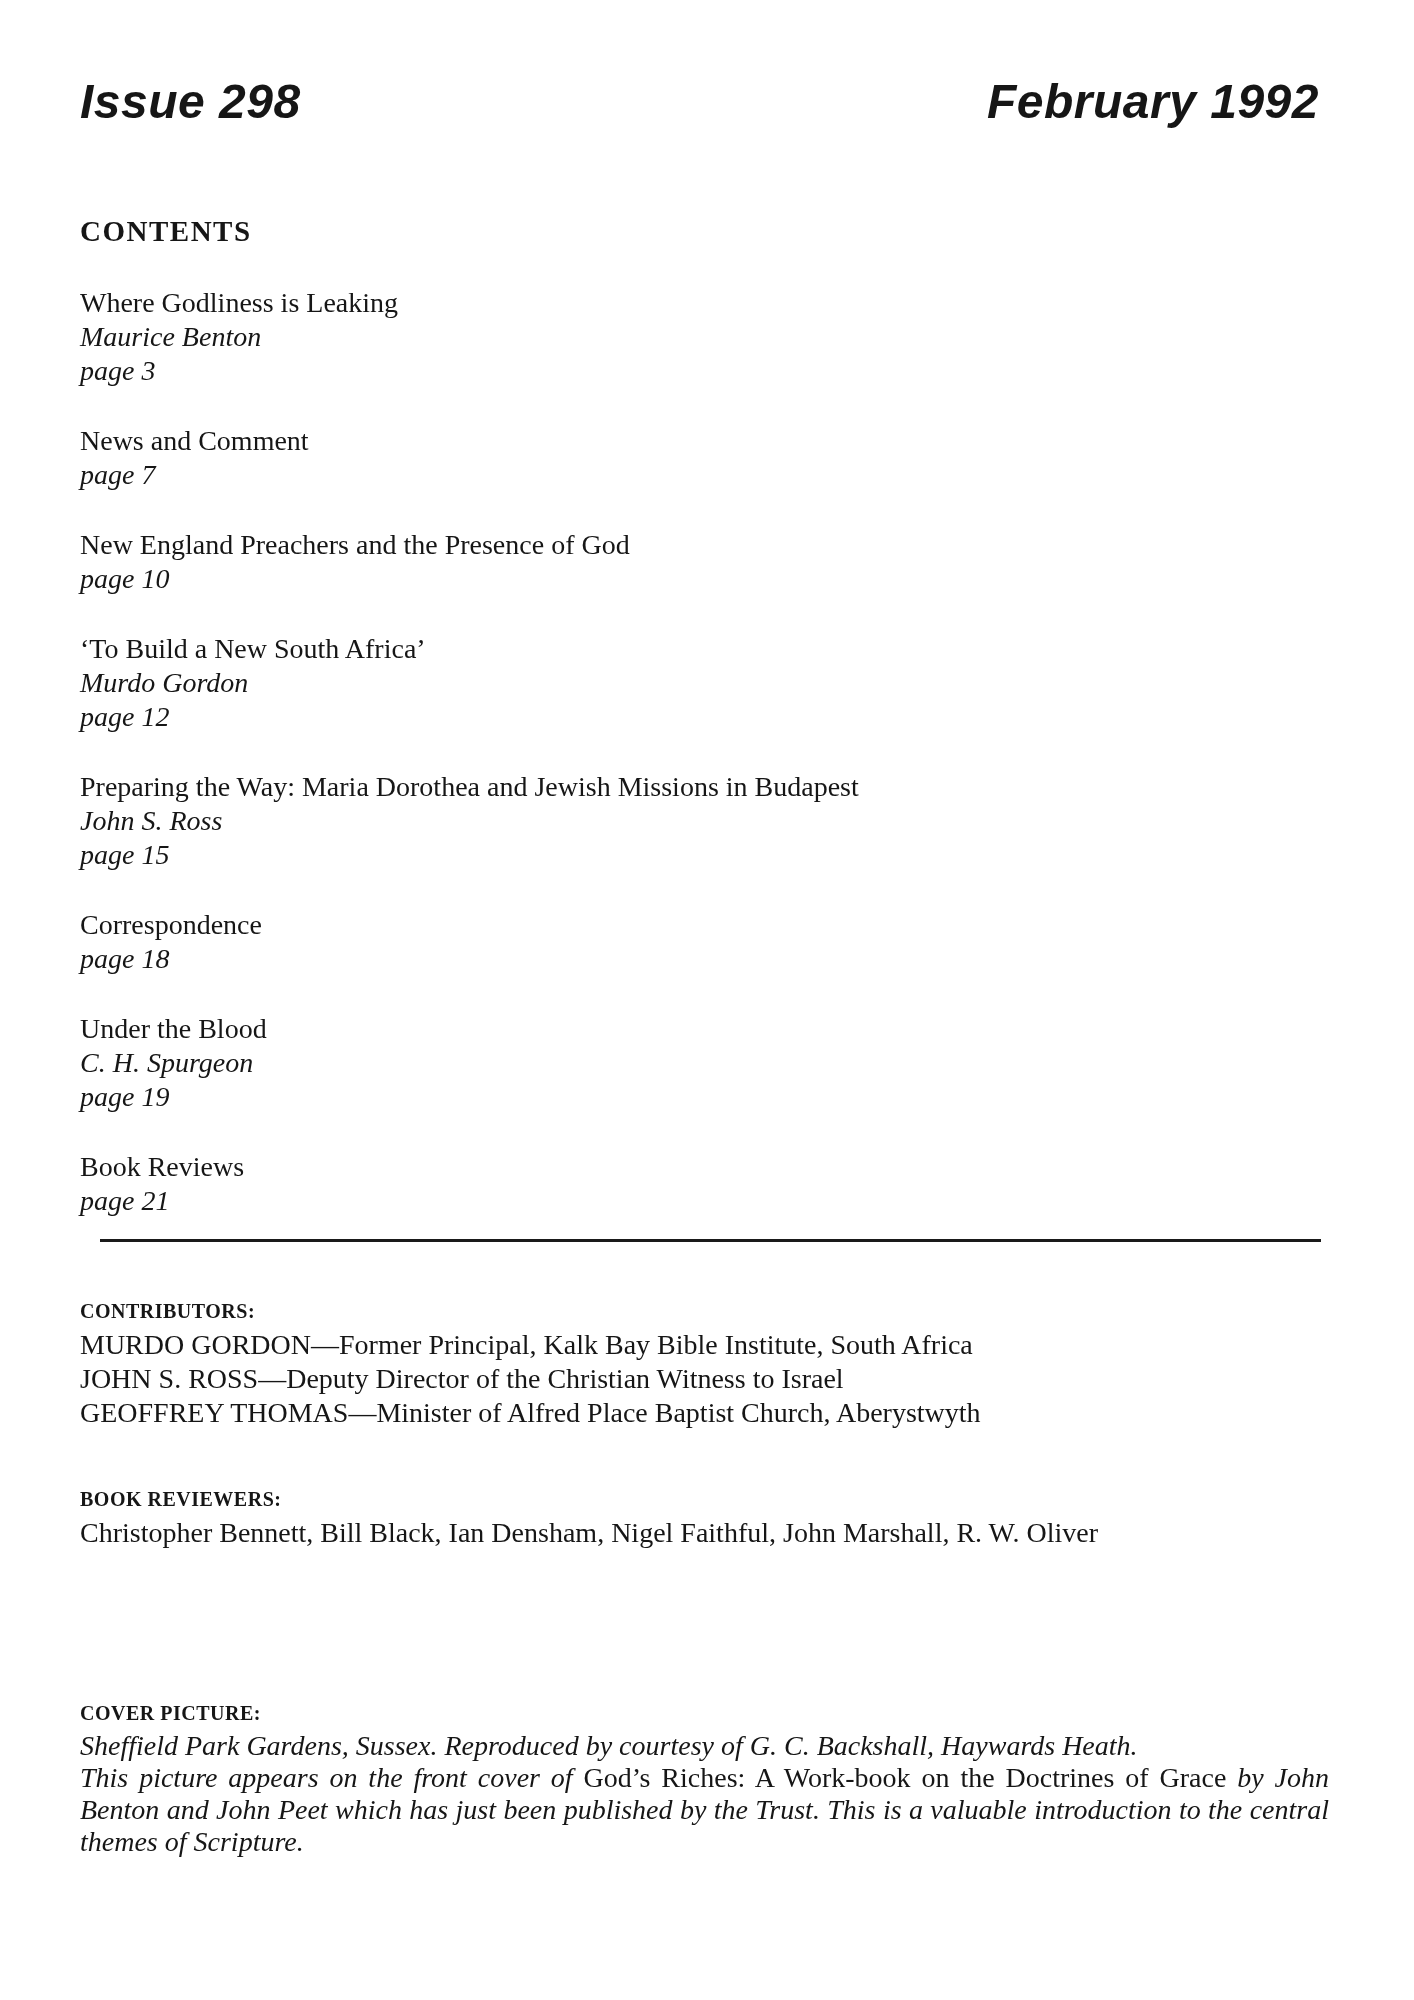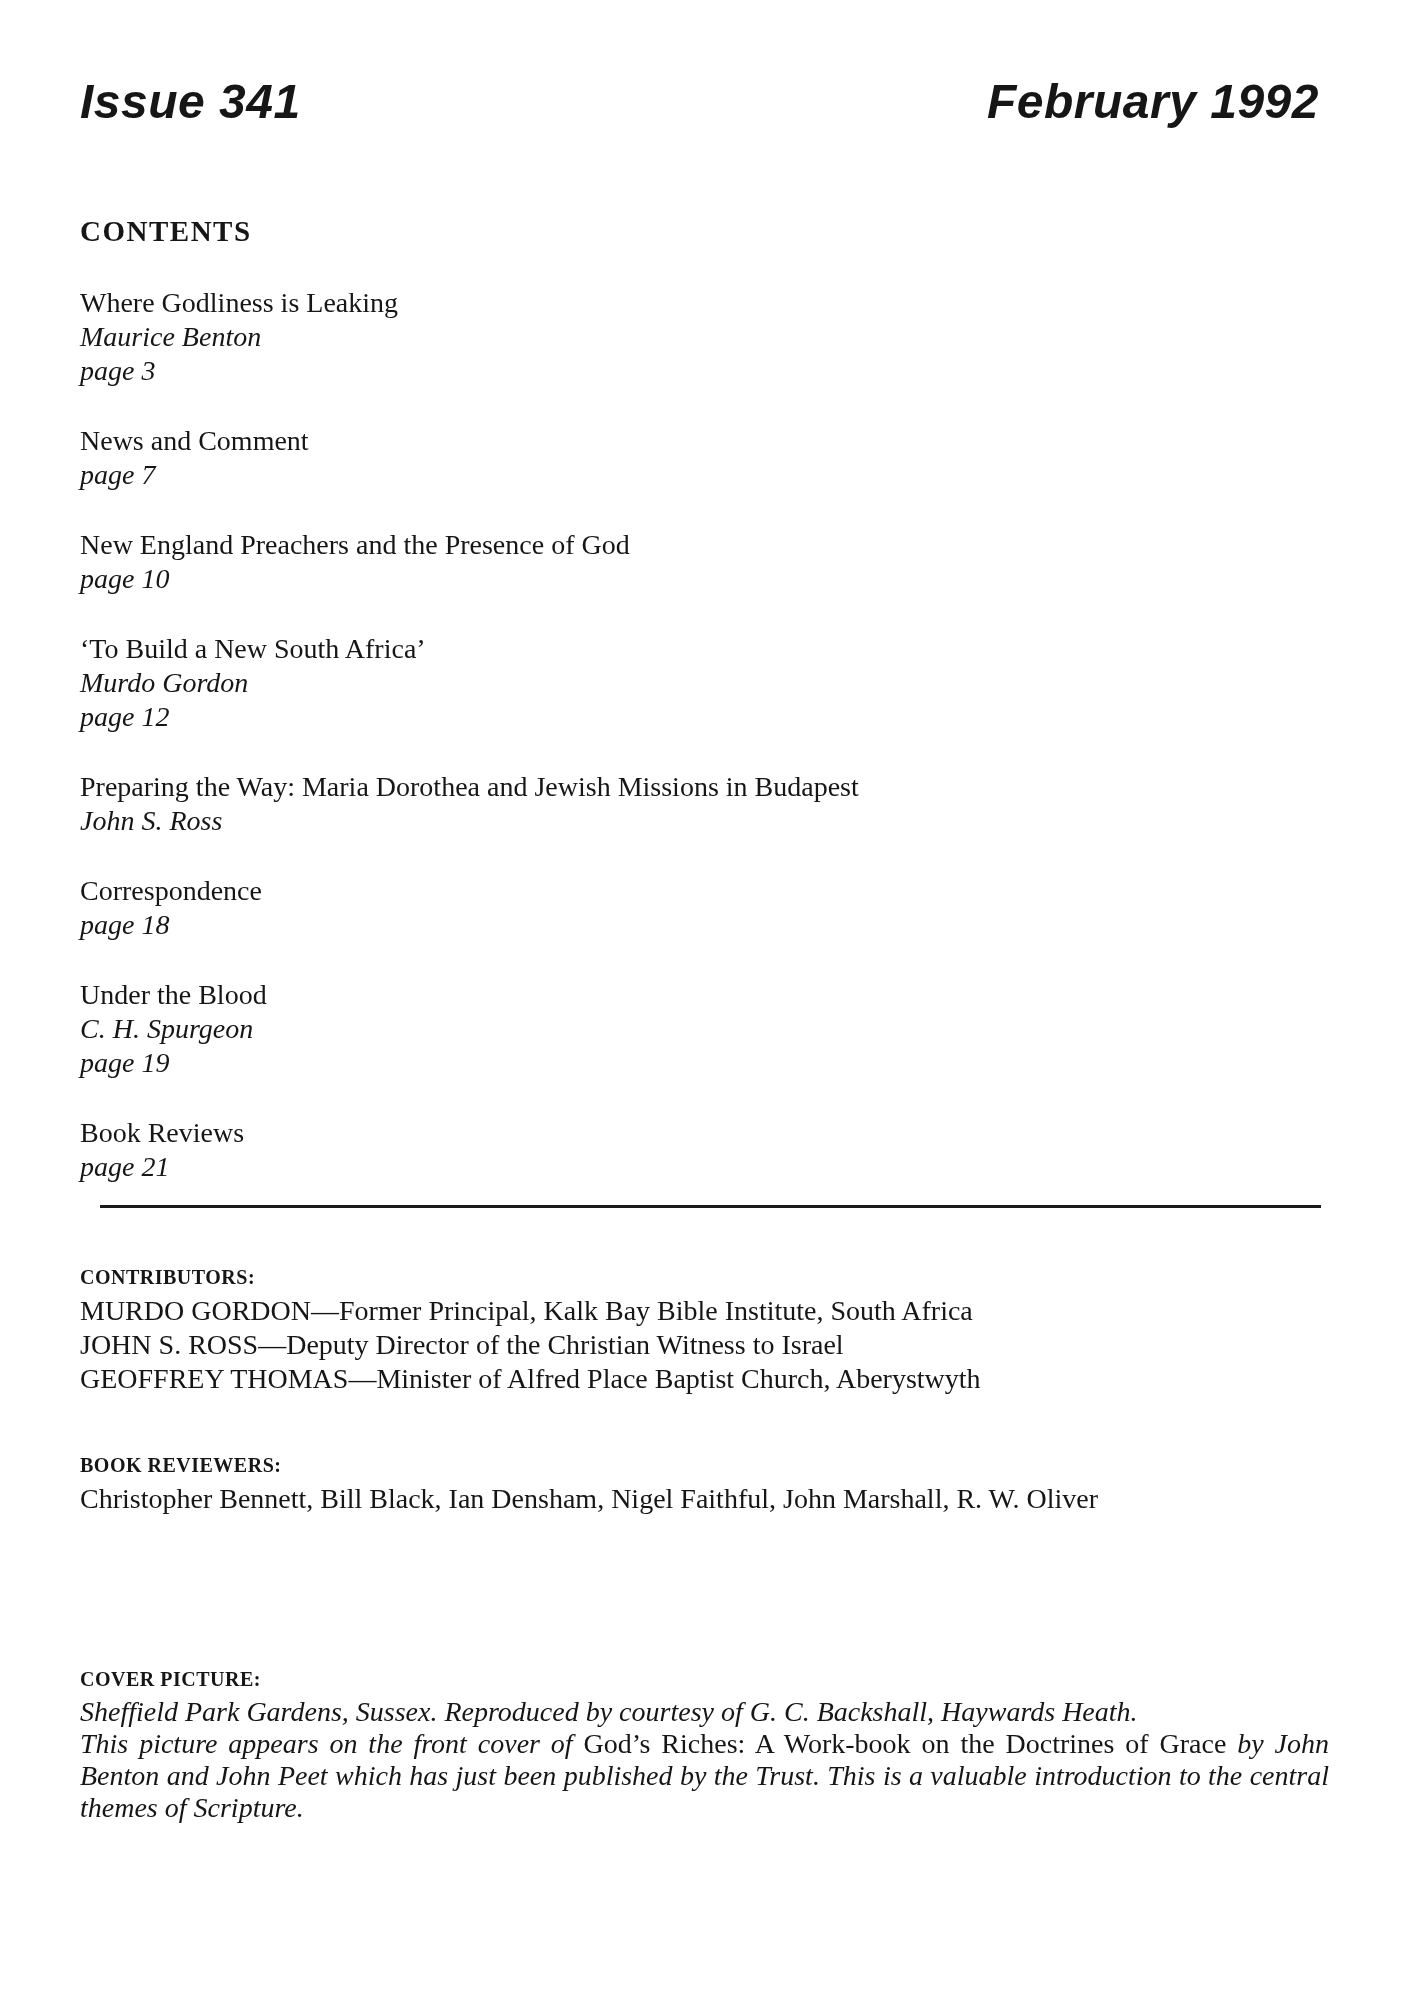"Issue 341" div.masthead { text: 341 -> 298 }
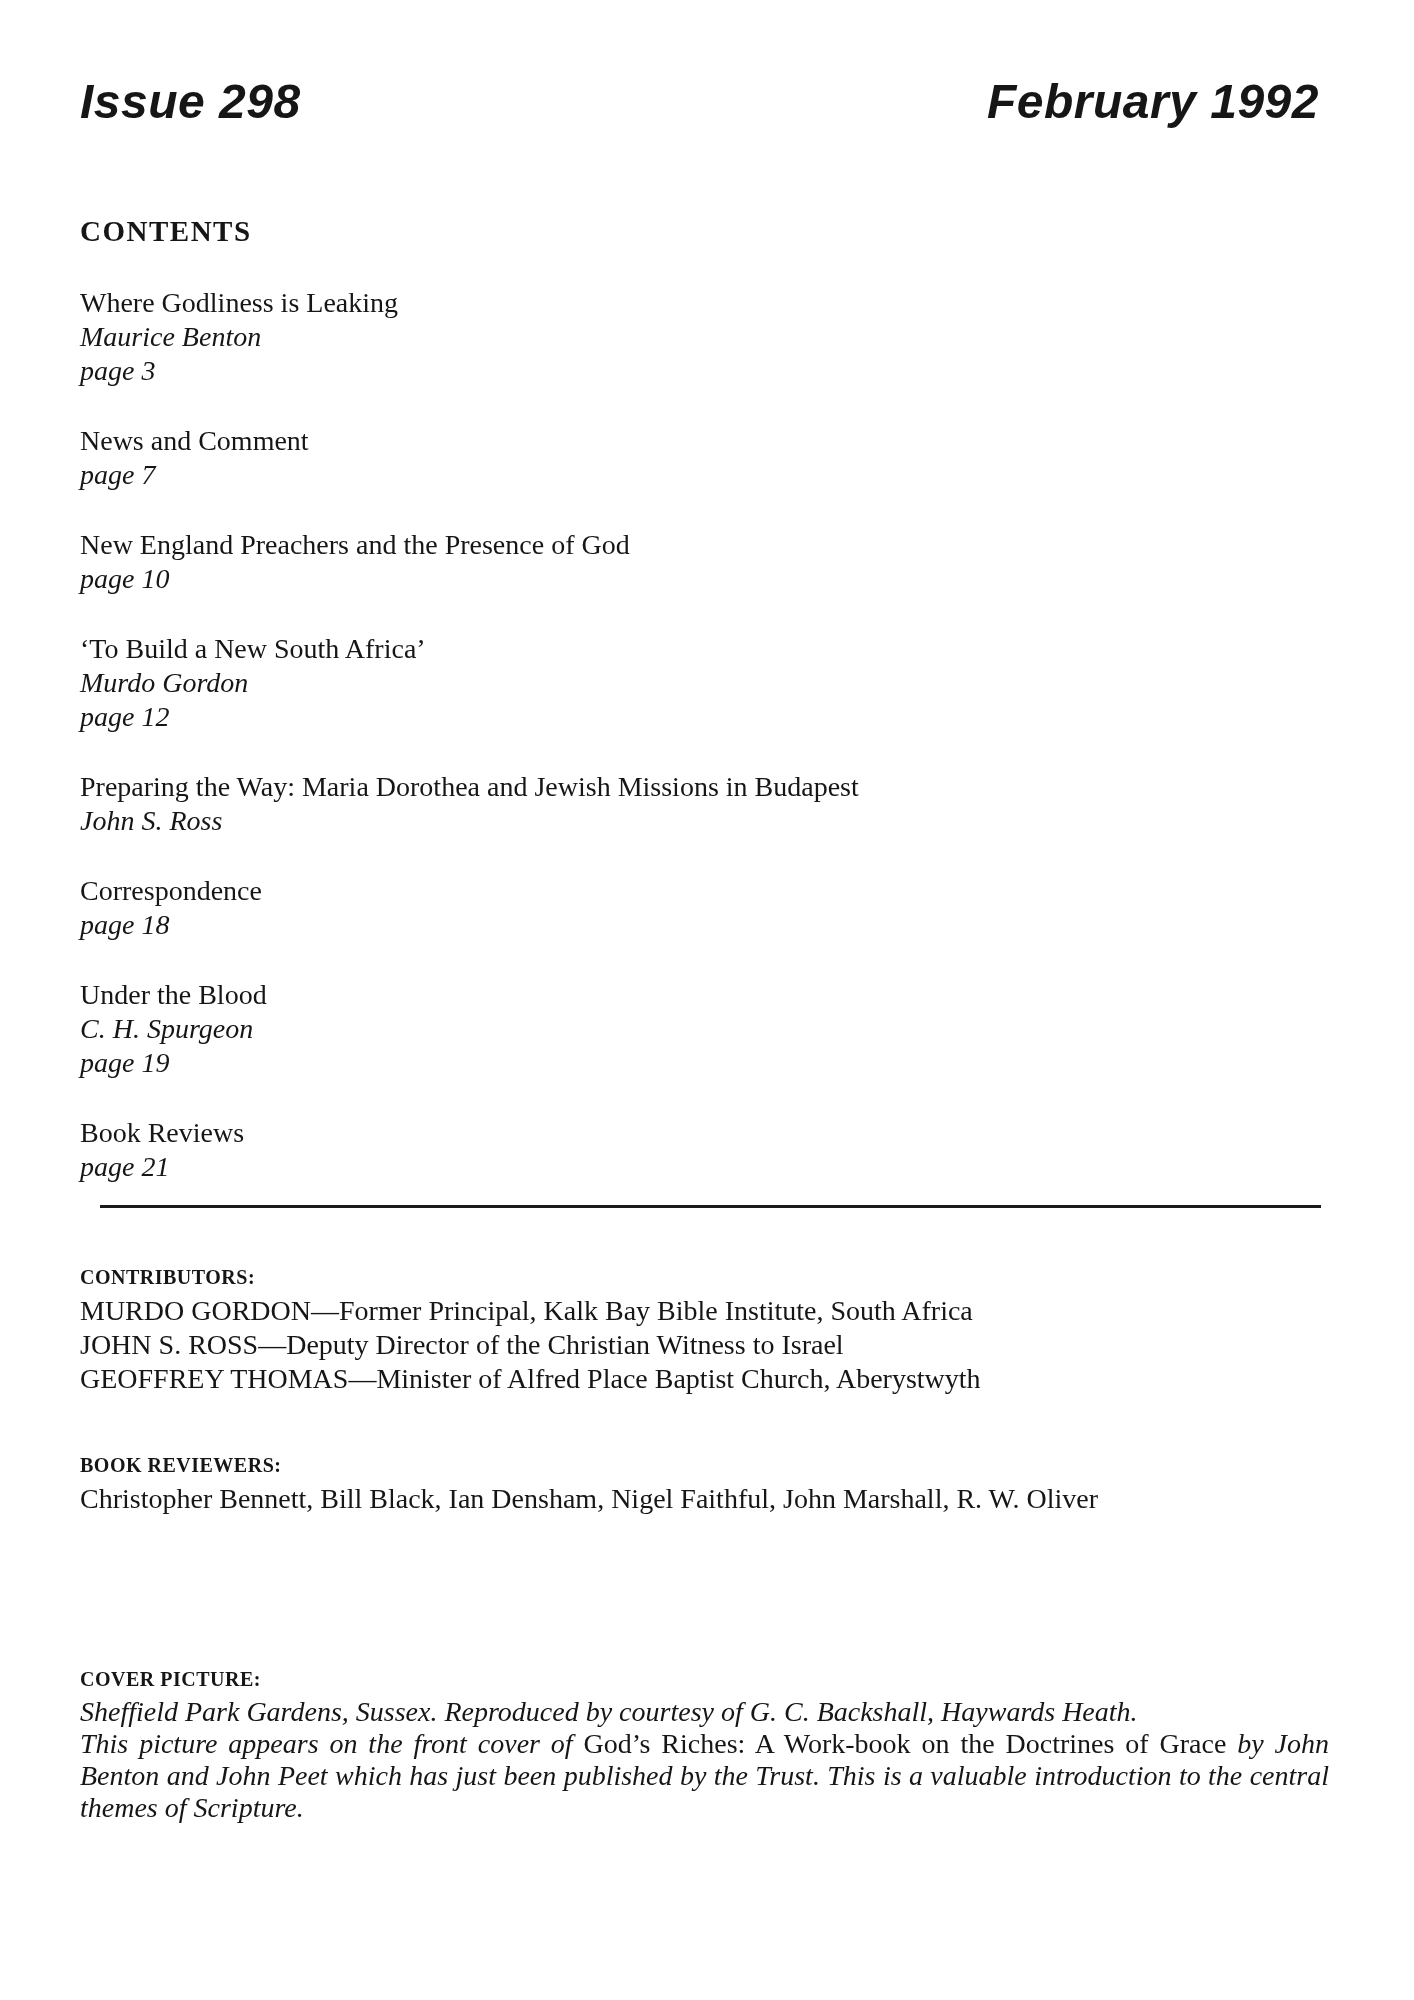"page 15" div.toc-line { html: none -> <div>page 15</div> }
